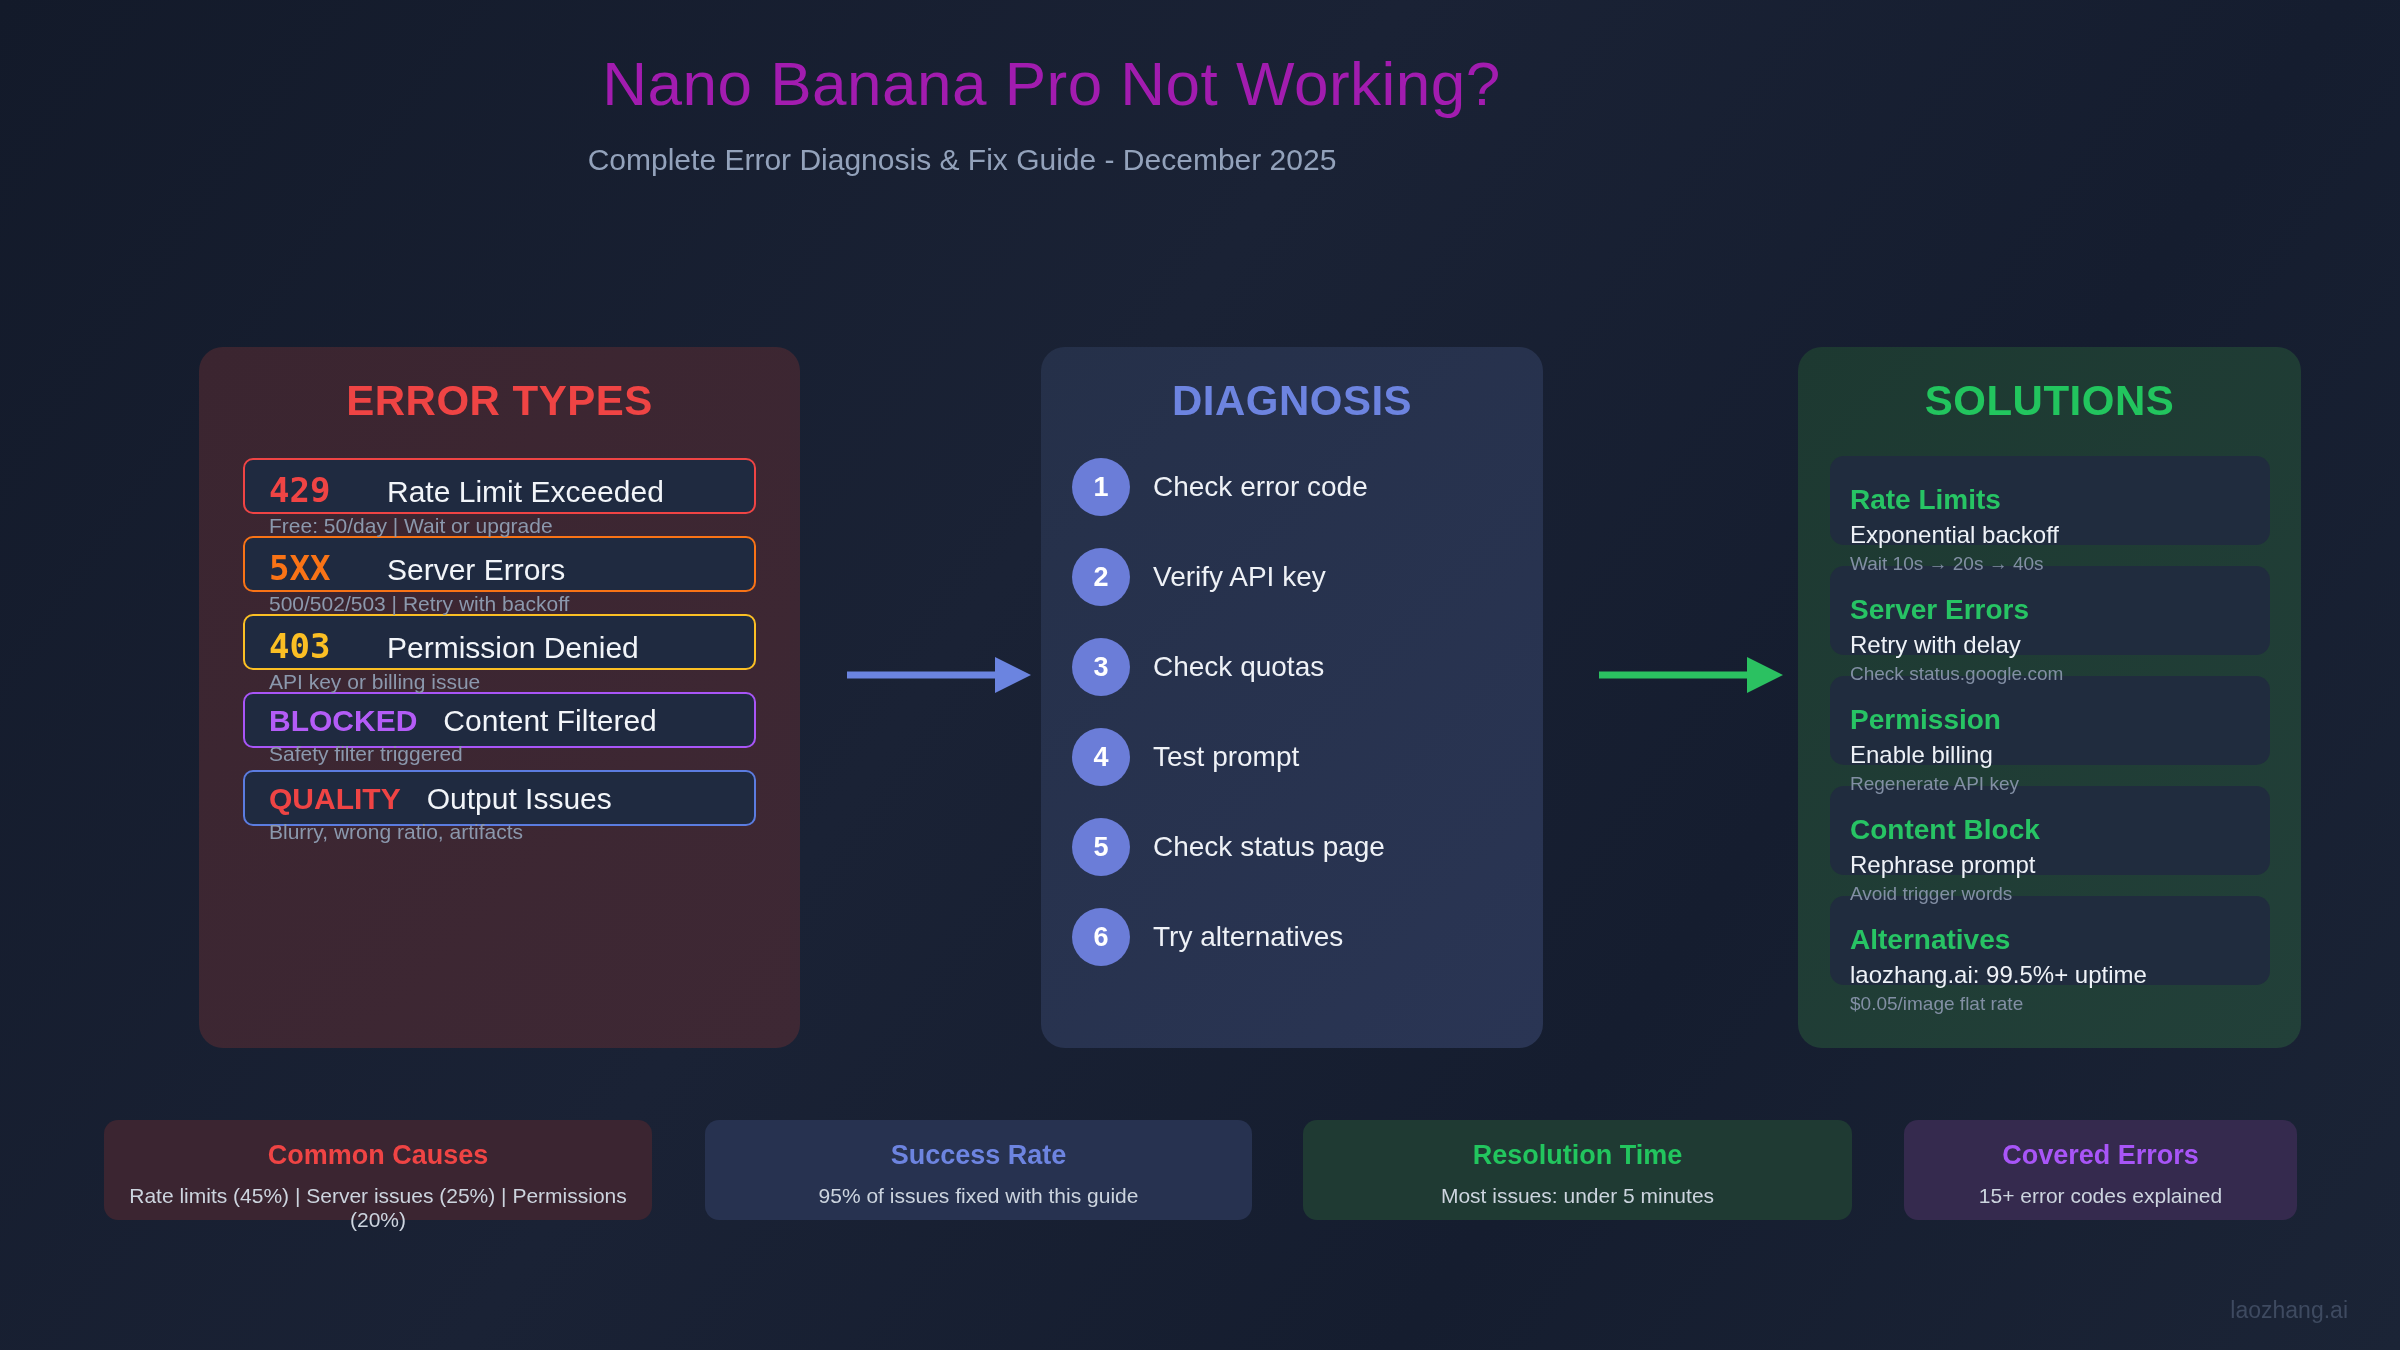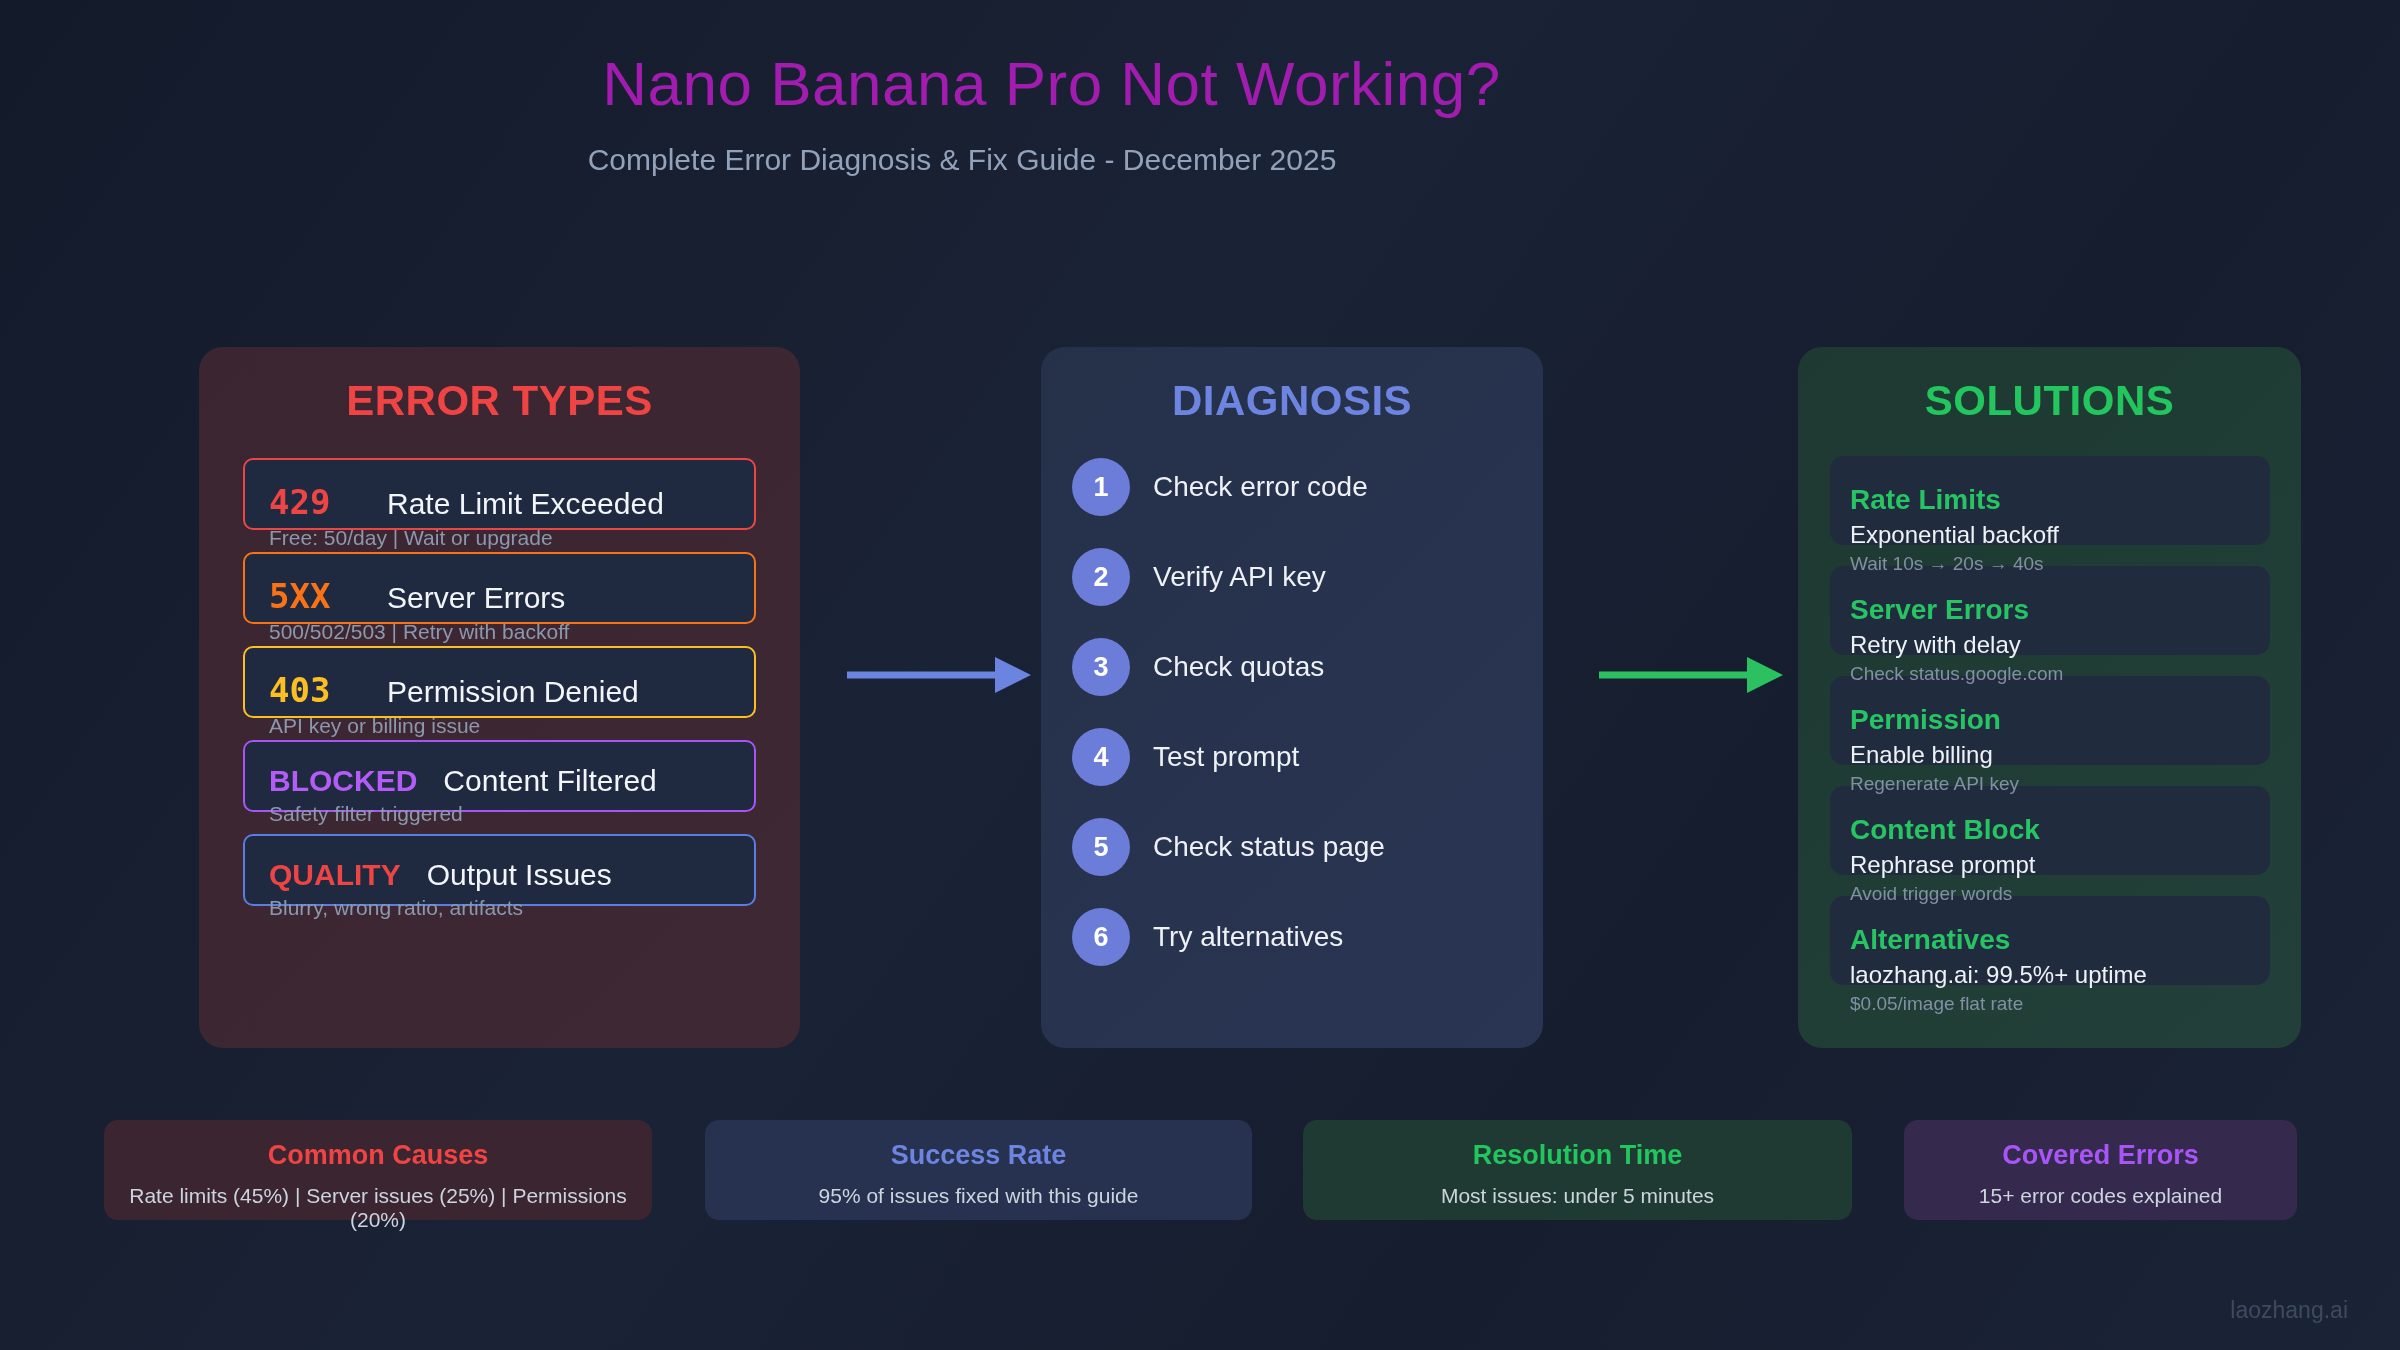"429" .ecard { height: 72px -> 56px; padding: 22px 24px -> 10px 24px }
